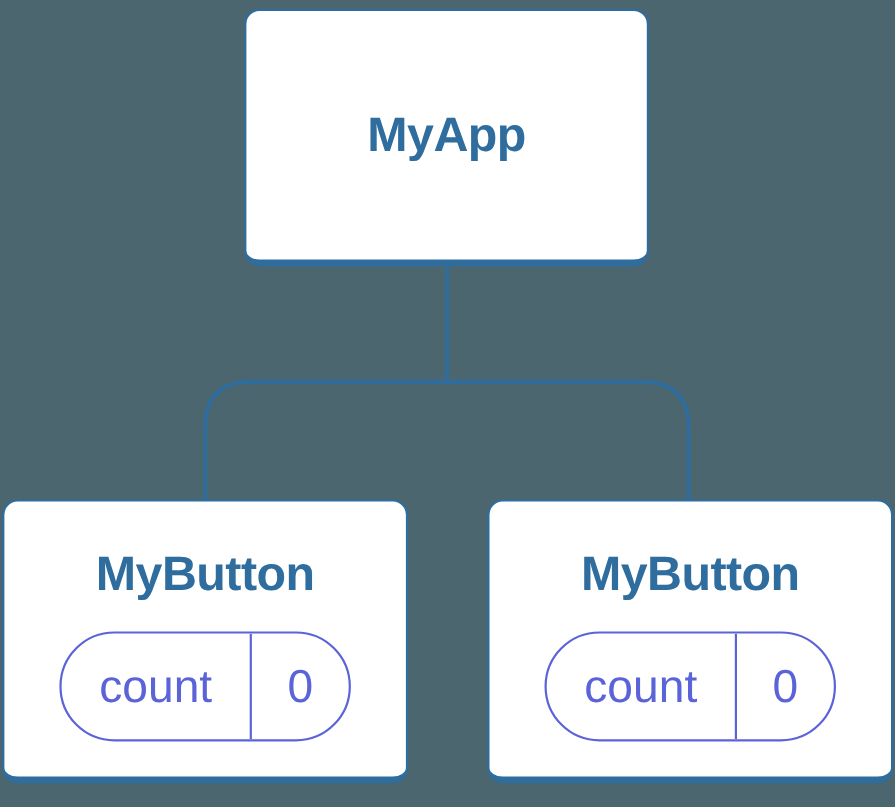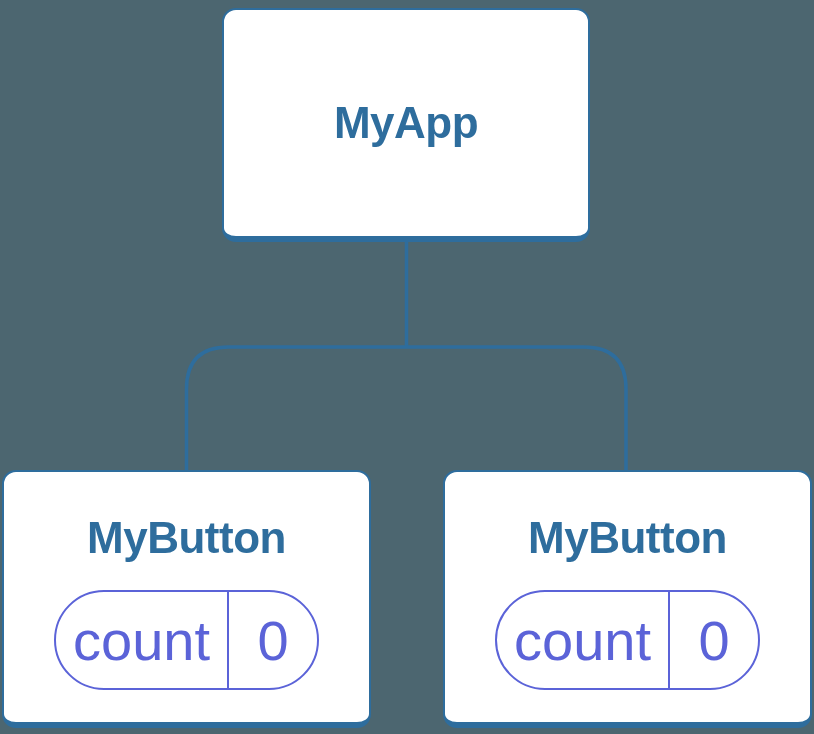"MyButton" .card.child { top: 470px -> 454px }
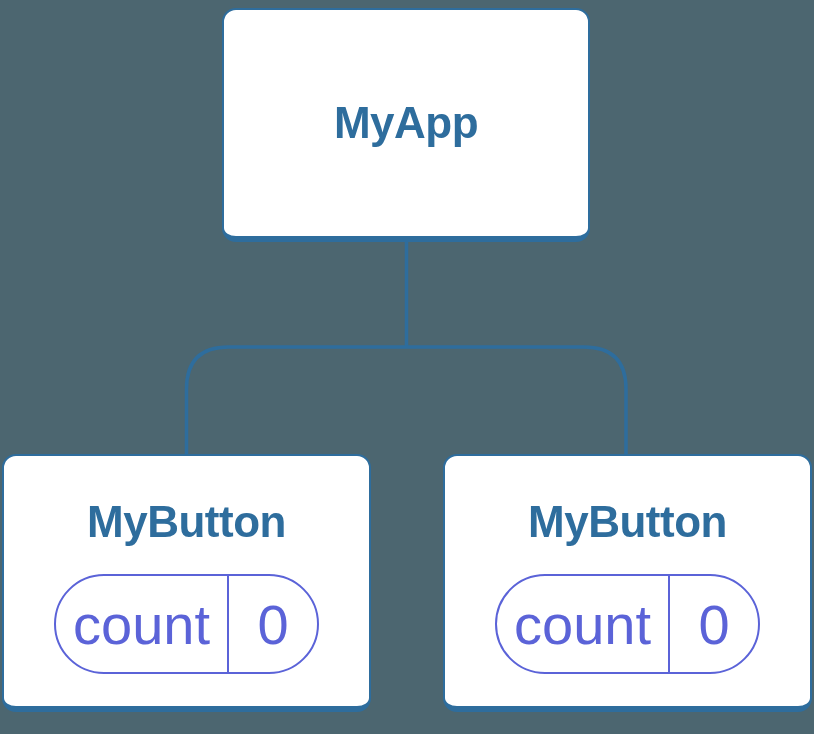"count" .state-key, .state-value { font-size: 56px -> 42px }
